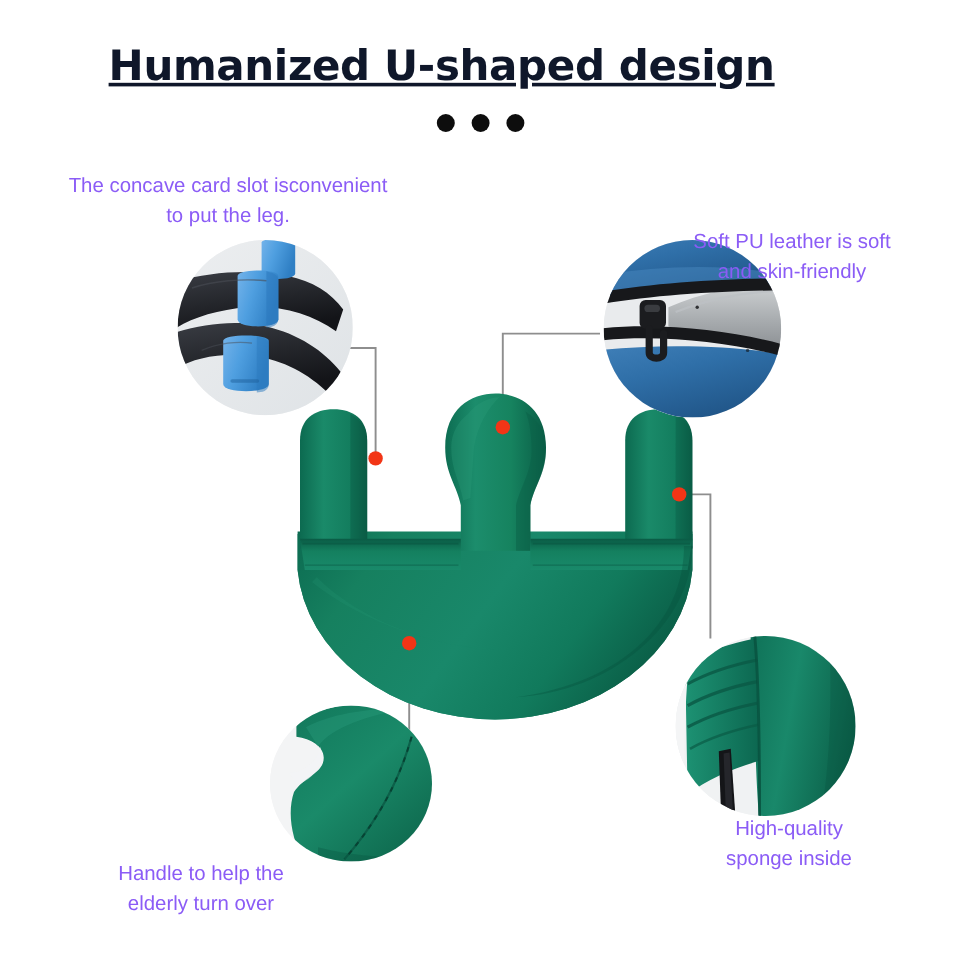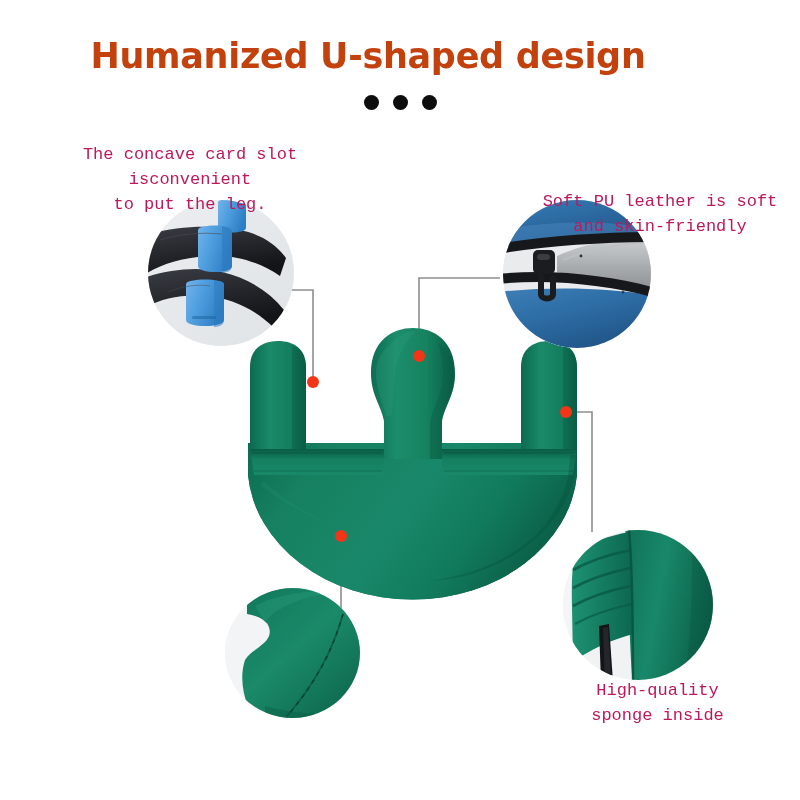"Humanized U-shaped design" #title { color: #c2410c -> #0f172a; text-decoration: none -> underline }
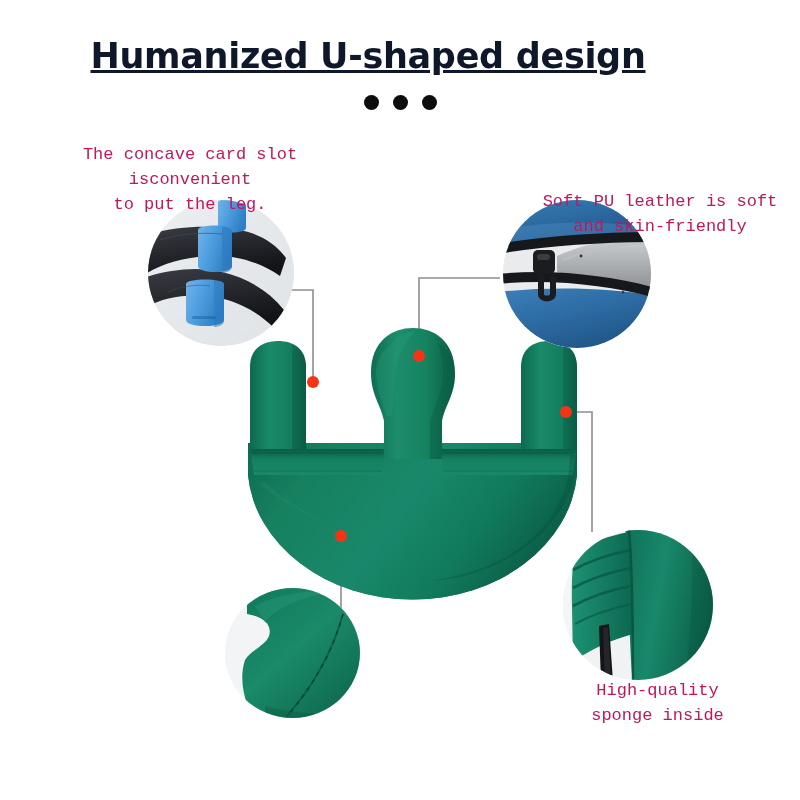"The concave card slot isconvenient" .caption { color: #be185d -> #8b5cf6; font-family: Liberation Mono, monospace -> Liberation Sans, sans-serif }
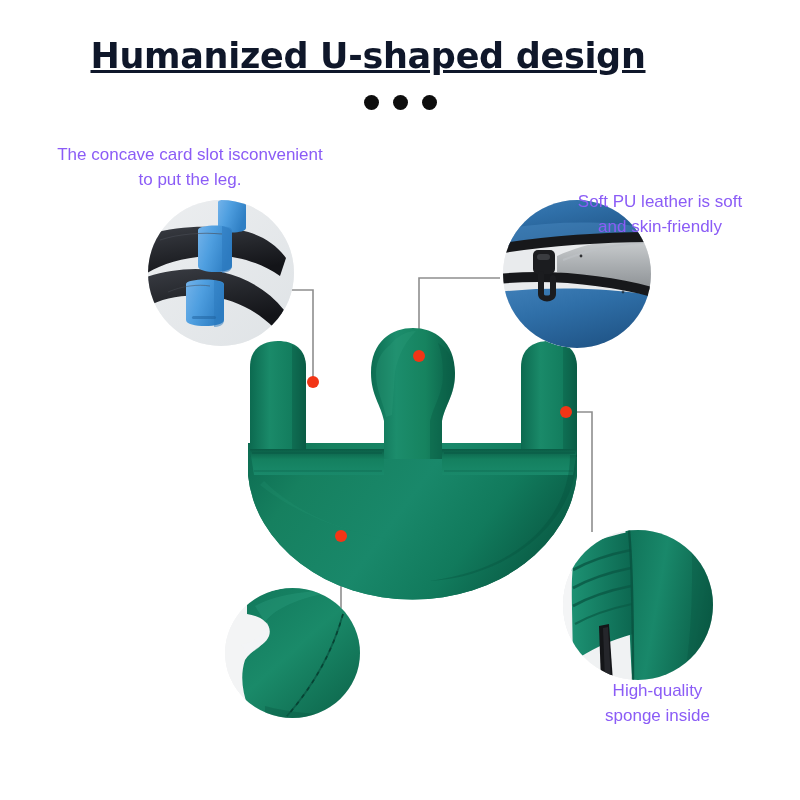"Handle to help the" div.caption { html: none -> <div>Handle to help the elderly turn over</div> }
